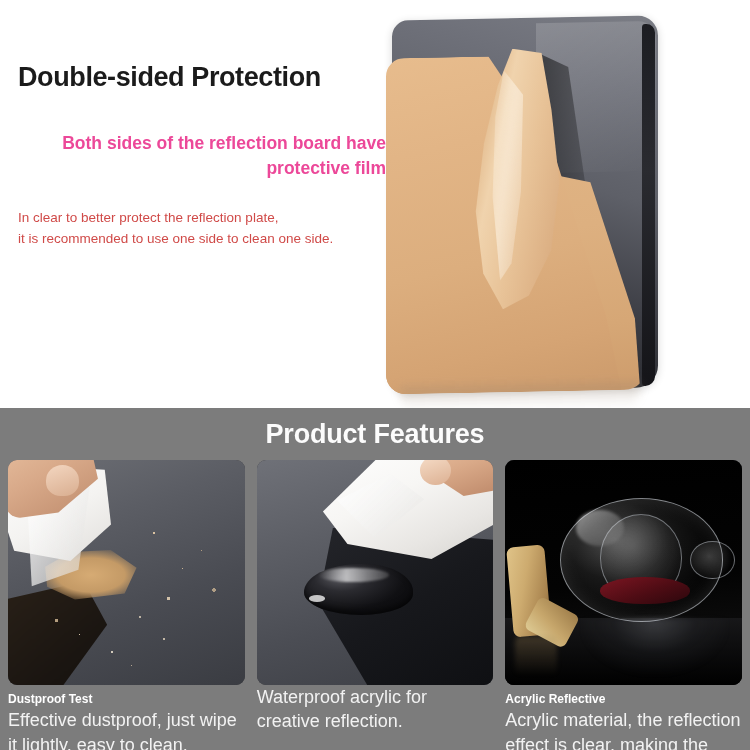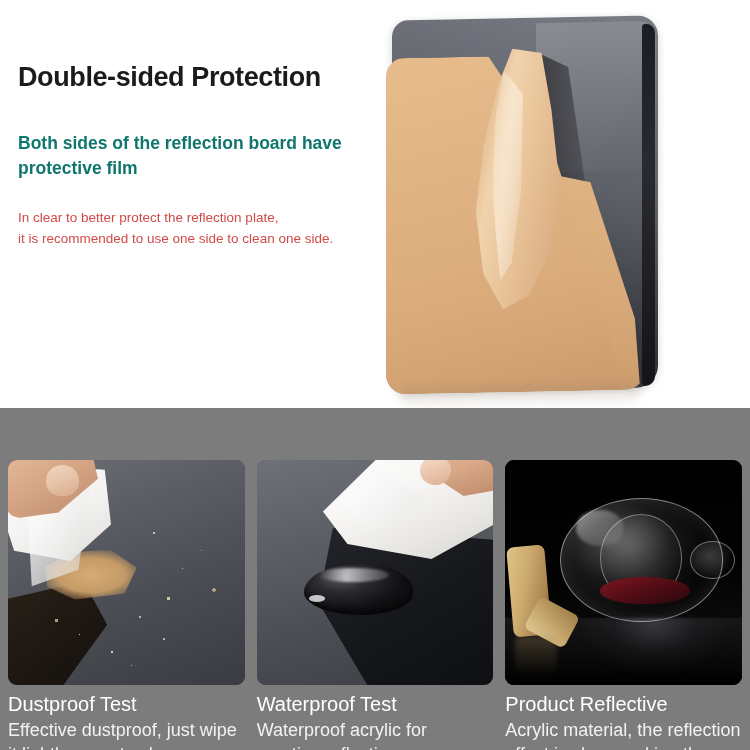"Both sides of the reflection" .subhead { color: #0f766e -> #ec4899; text-align: none -> right }
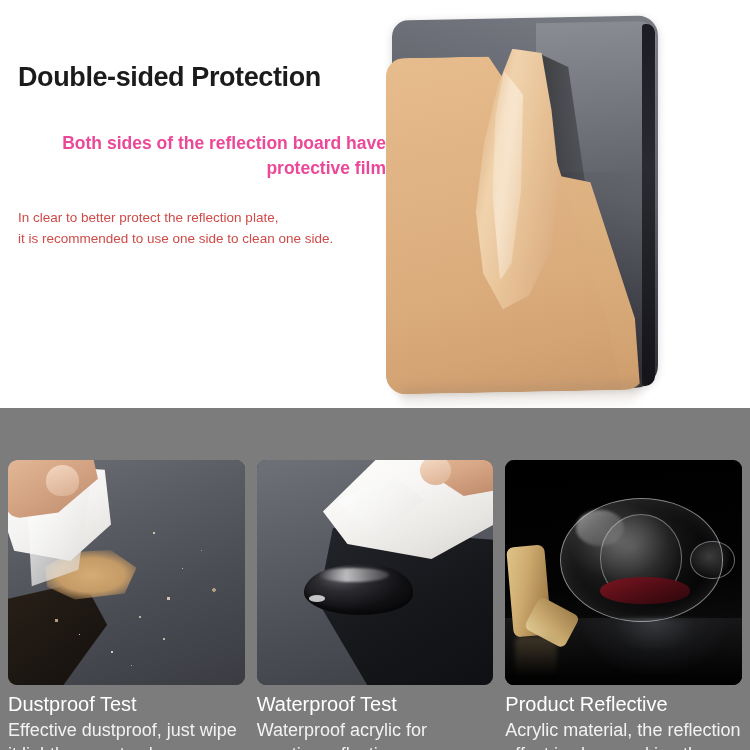"Product Features" div.features-title { html: none -> <div>Product Features</div> }
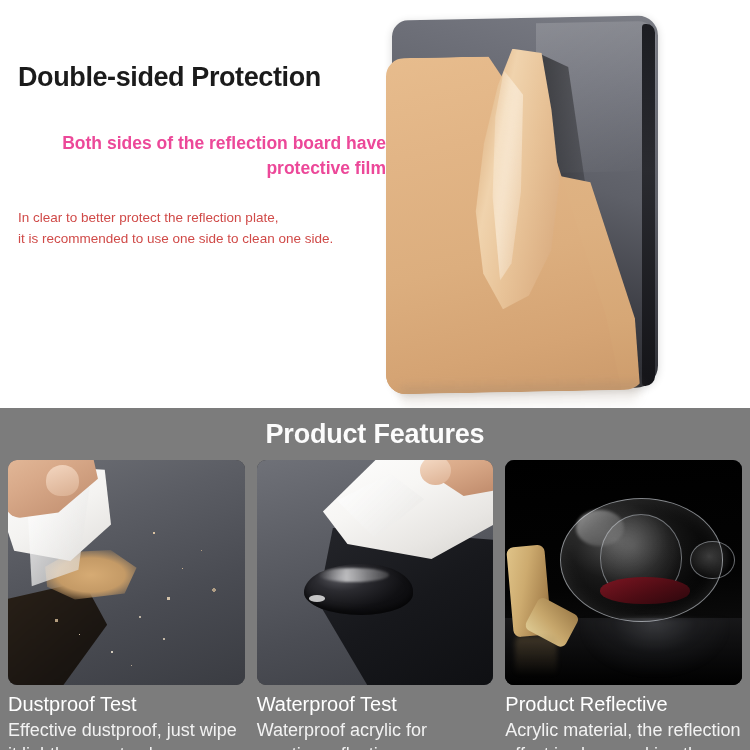"Dustproof Test" .caption-title { font-size: 20px -> 12px; font-weight: normal -> bold }
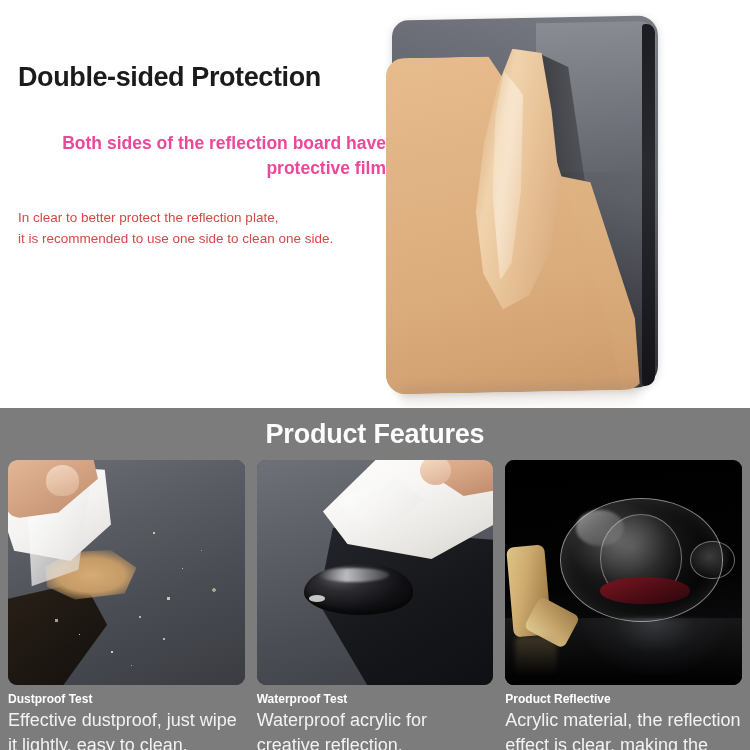"Waterproof Test" div.caption-title { html: <div>Waterproof Test</div> -> none }
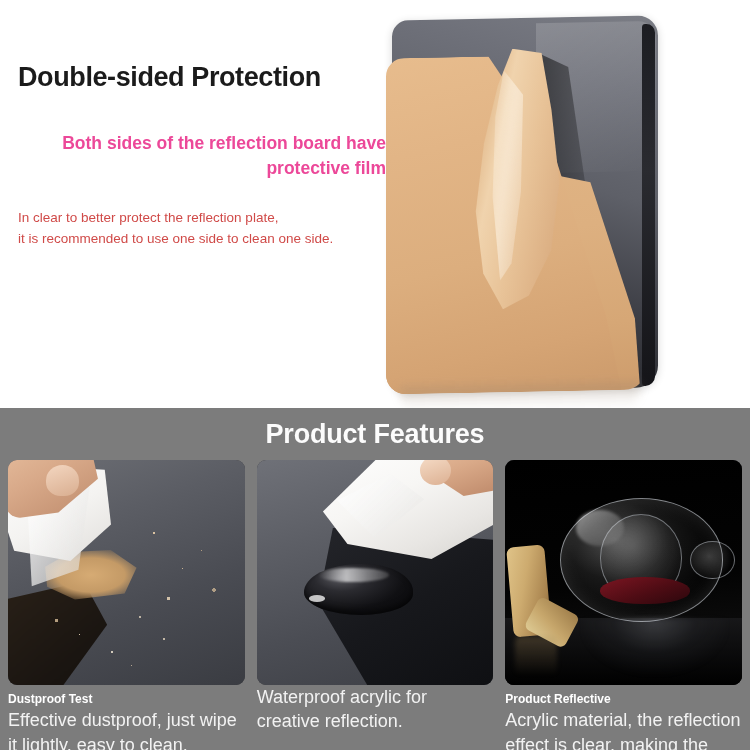"Product Reflective" div.caption-title { text: Product -> Acrylic }
